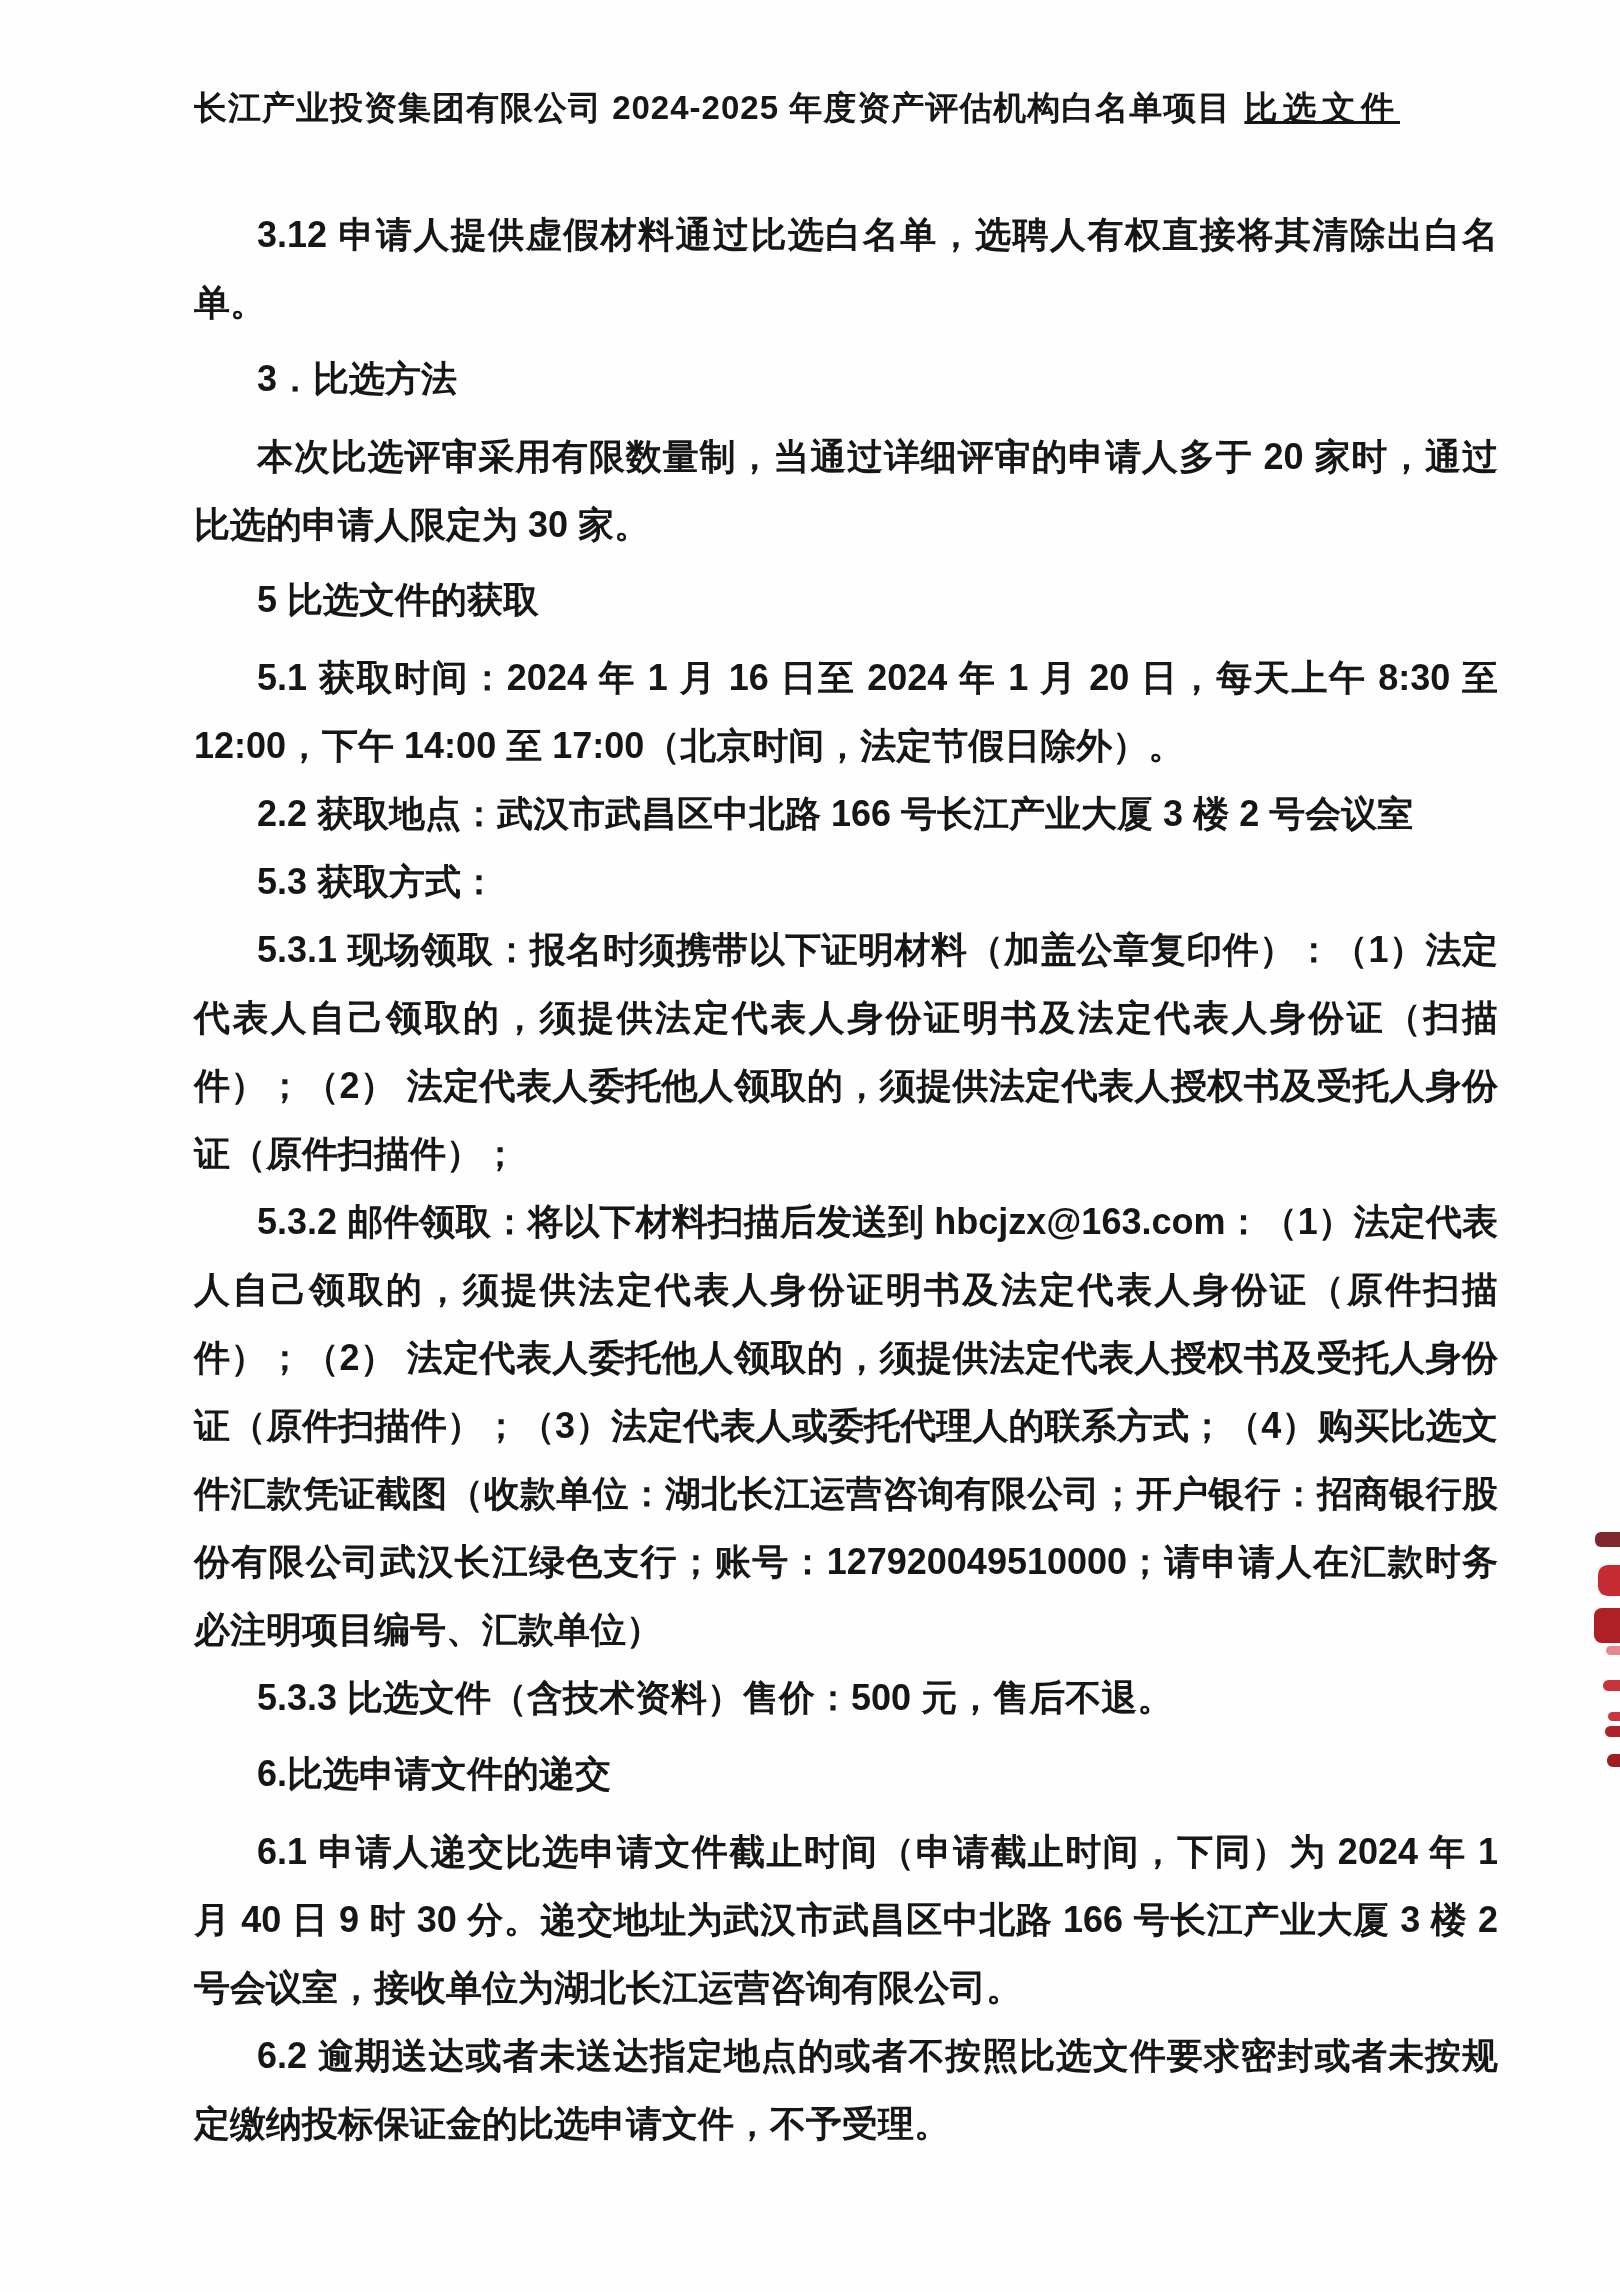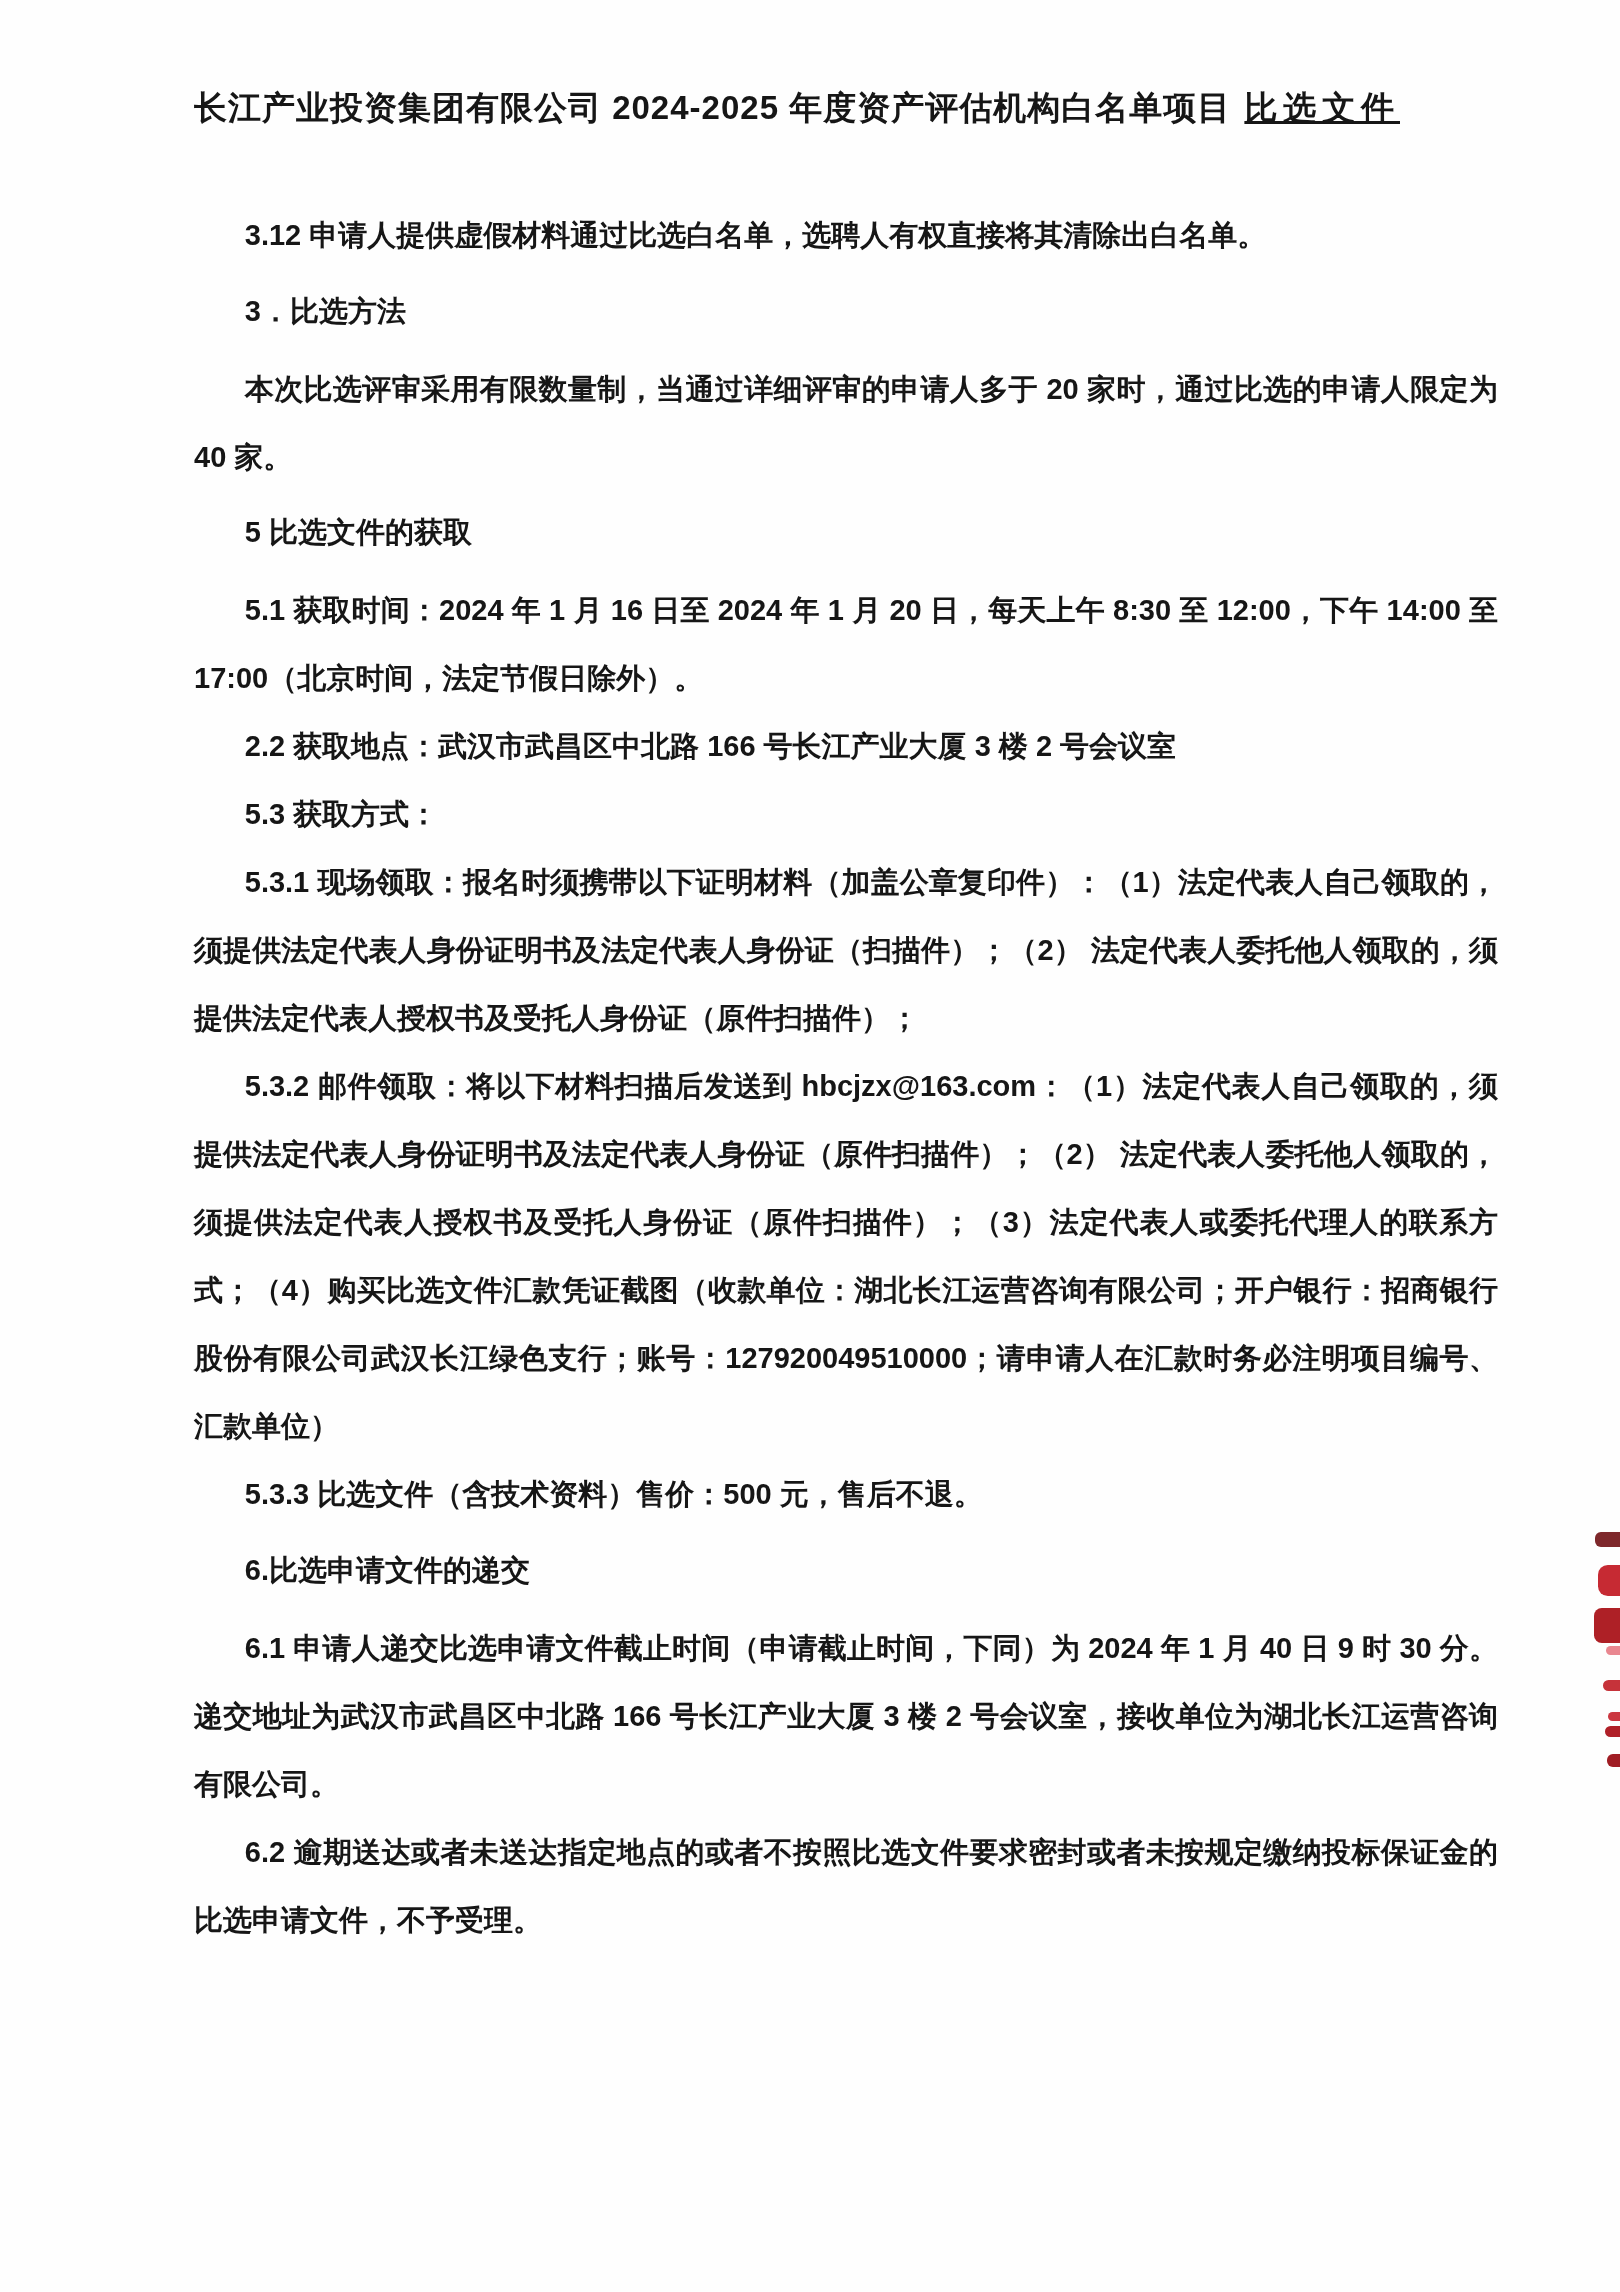"3.12 申请人提供虚假材料通过比选白名单，选聘人有权直接将其清除出白名单。" .doc-body { font-size: 29px -> 36px }
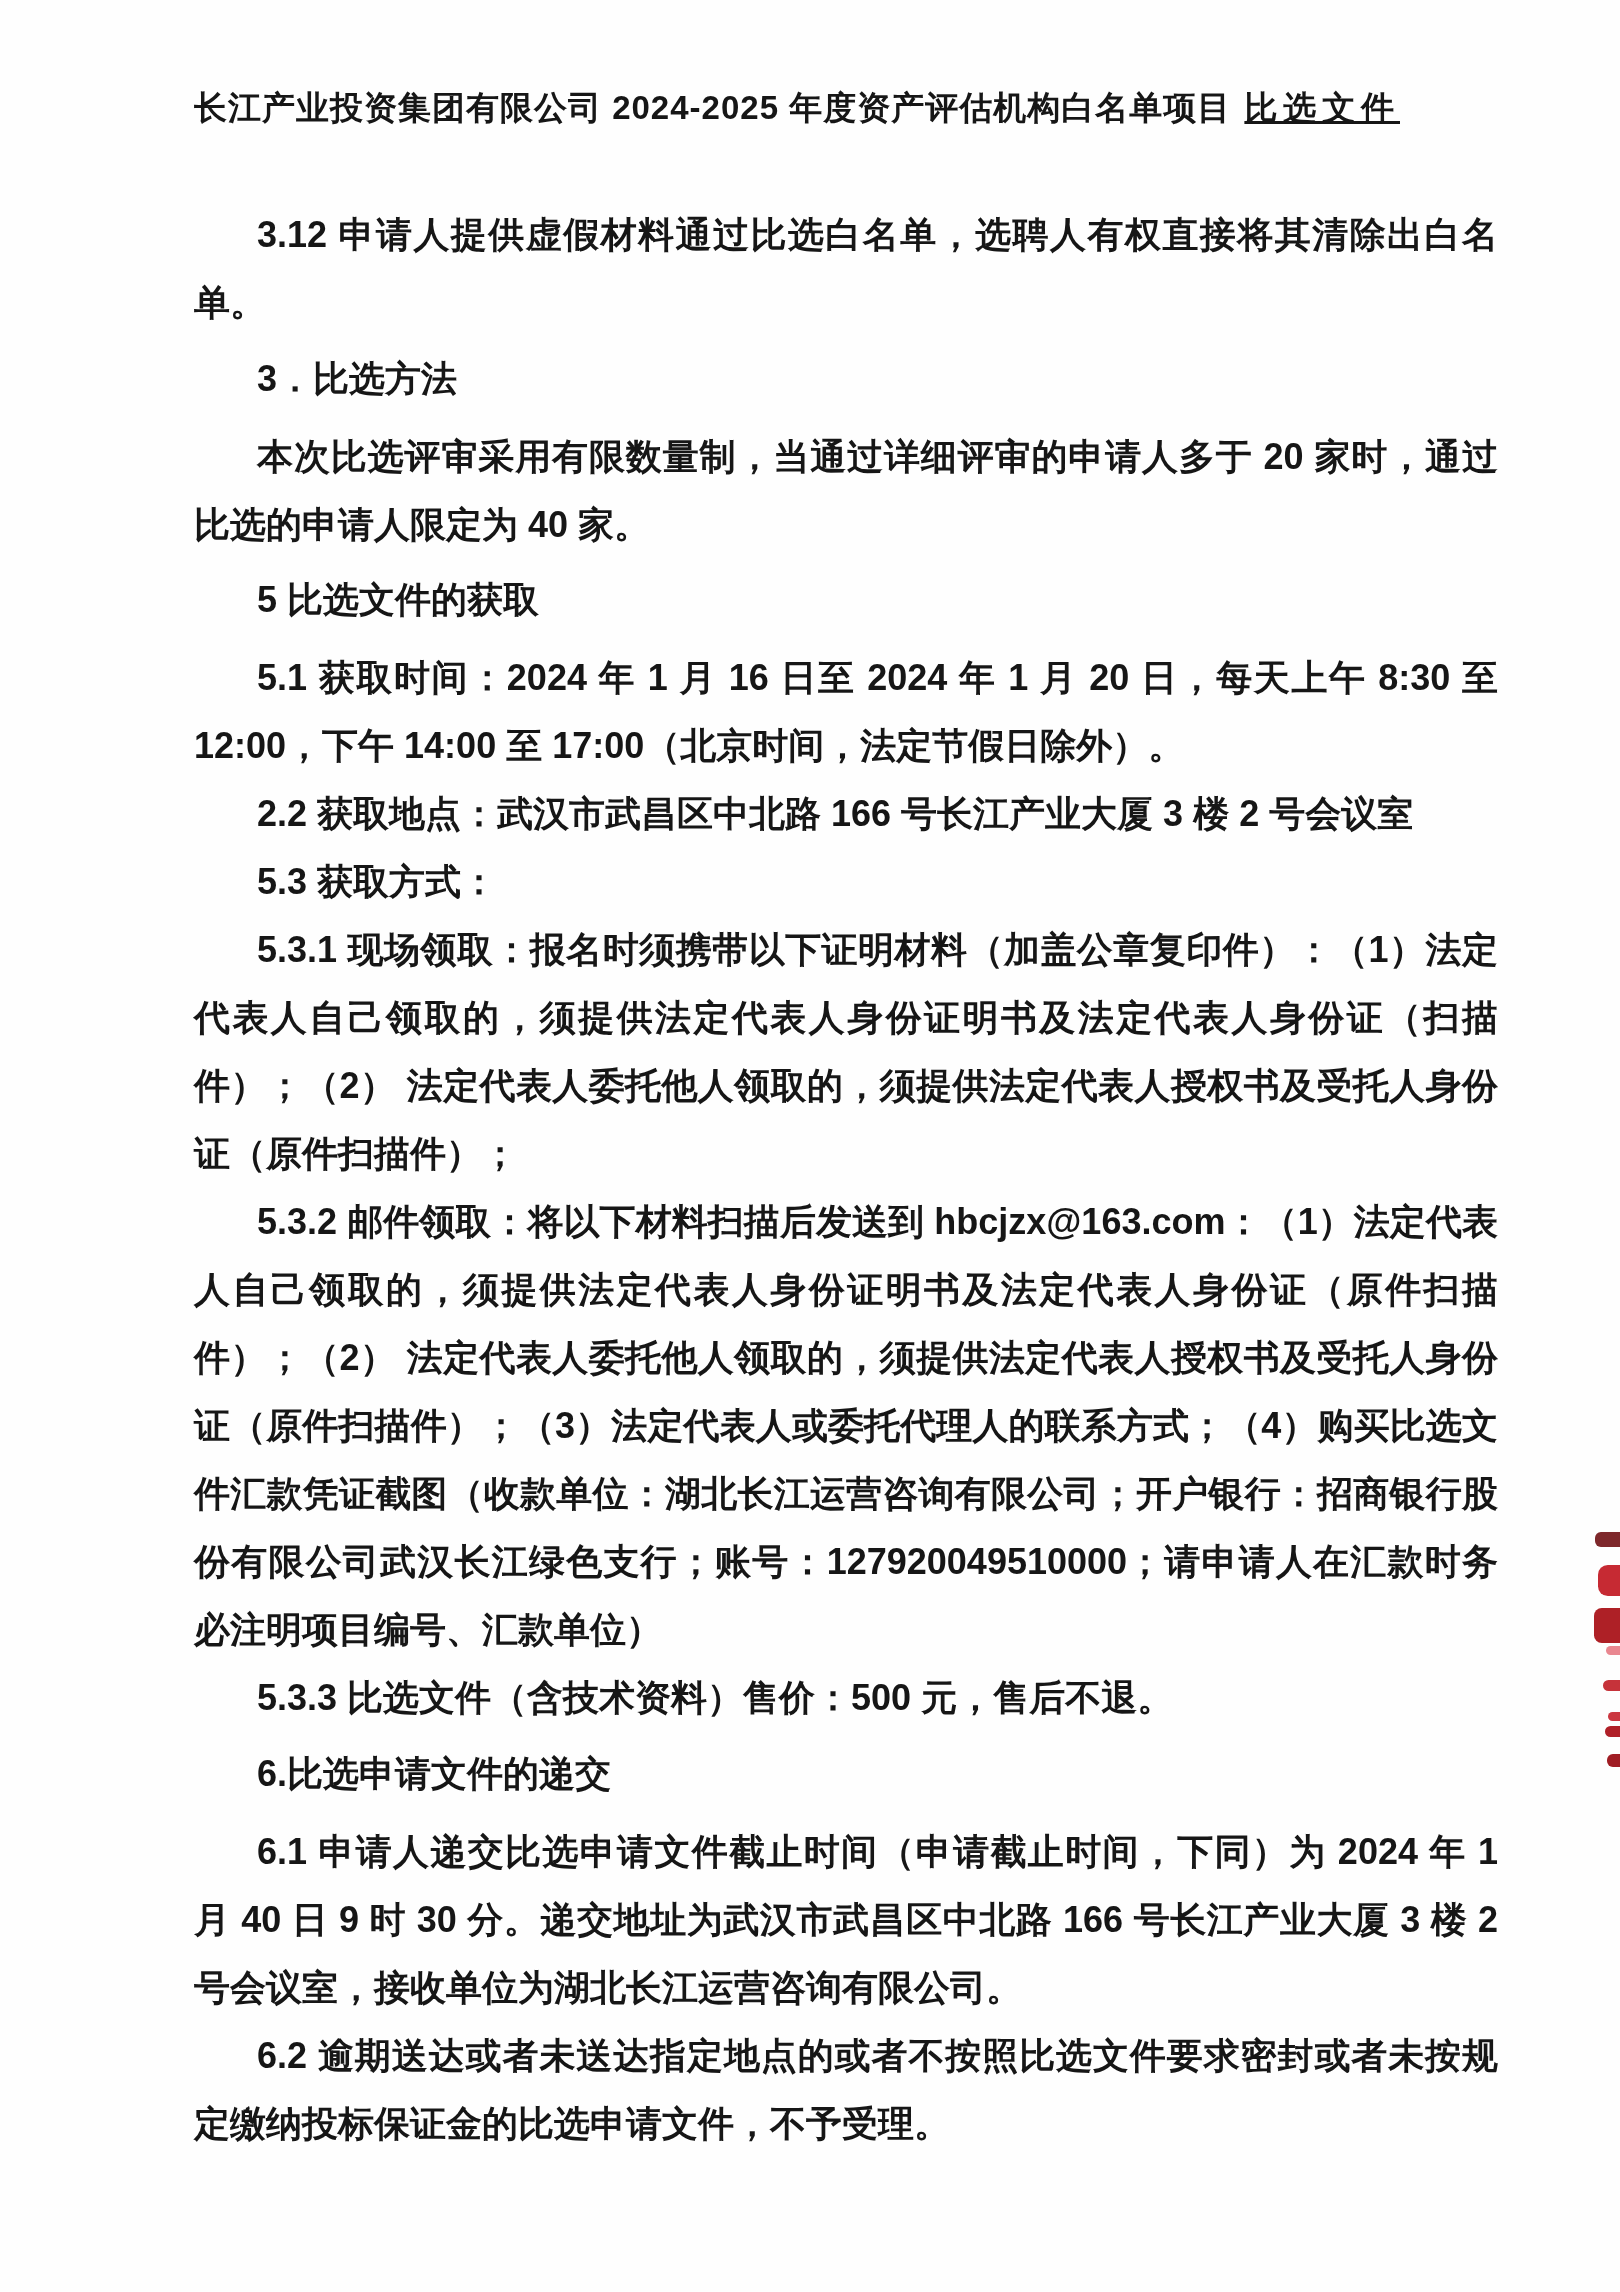"本次比选评审采用有限数量制，当通过详细评审的申请人多于 20" p.para { text: 40 -> 30 }
